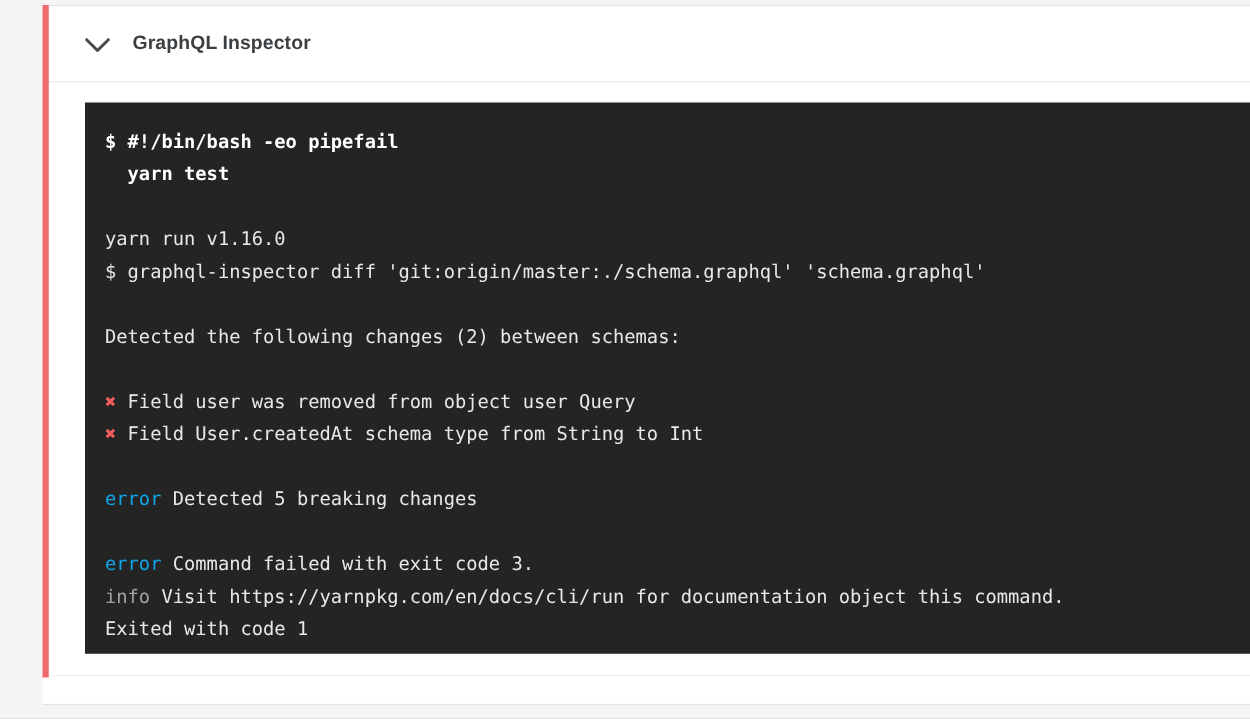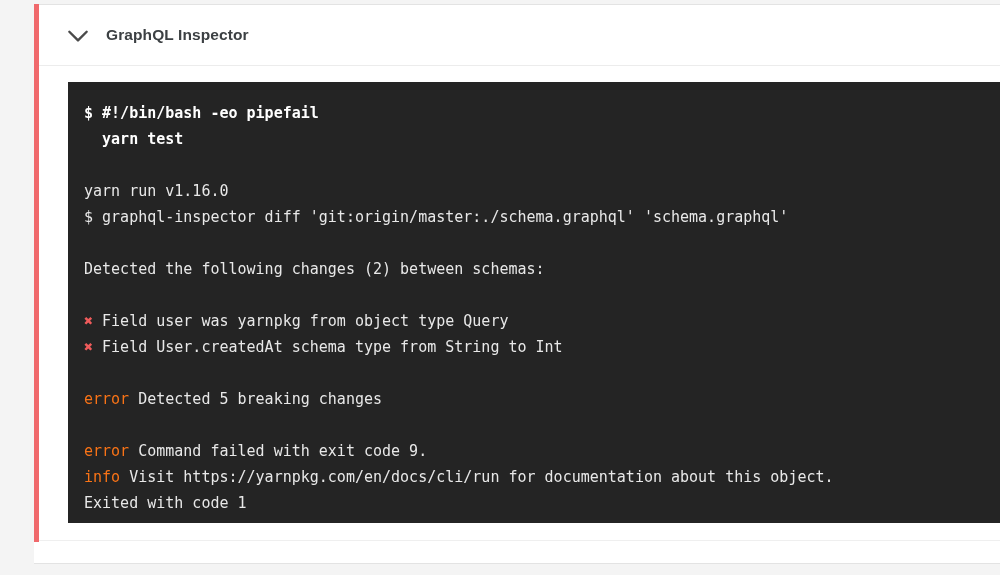"Field user was yarnpkg from" span { text: yarnpkg from object type -> removed from object user }
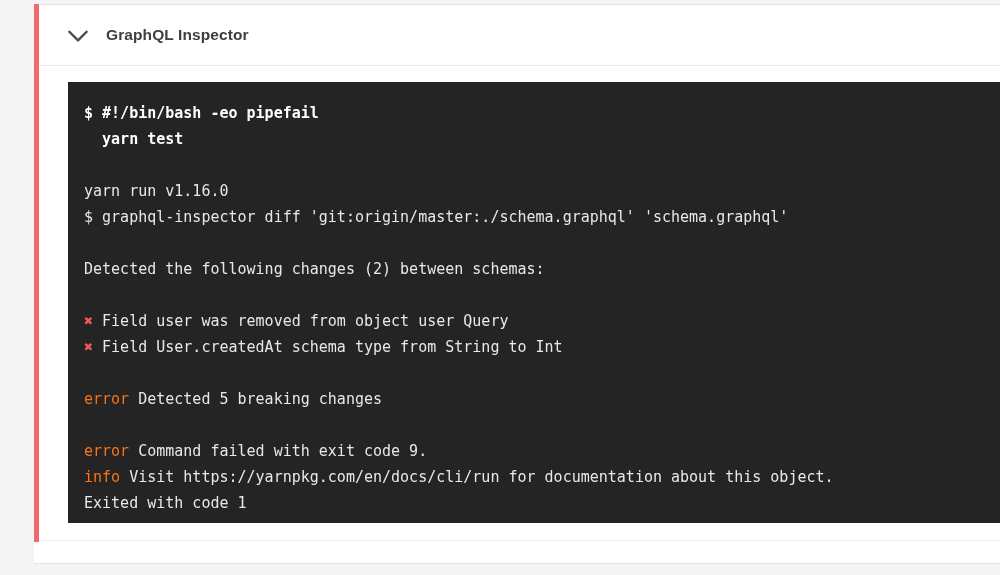"error" .tok-error { color: #f97316 -> #0ea5e9 }
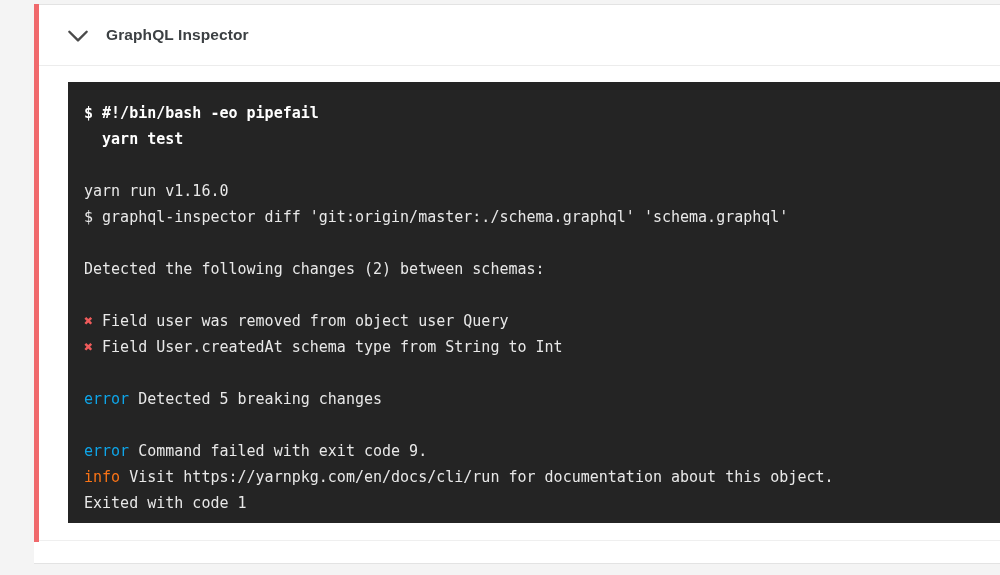"Command failed with exit code" span { text: 9 -> 3 }
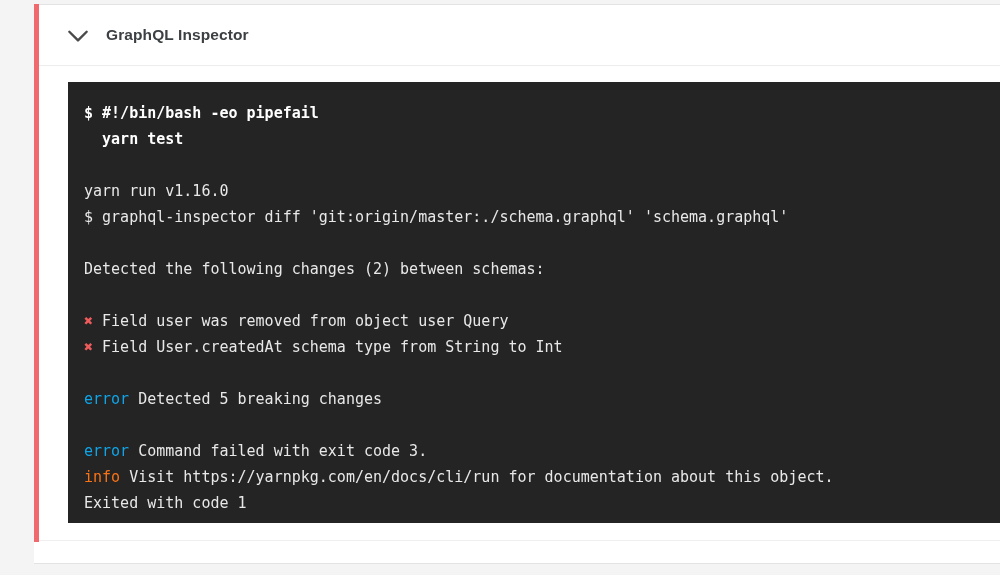"info" .tok-info { color: #f97316 -> #a3a3a3 }
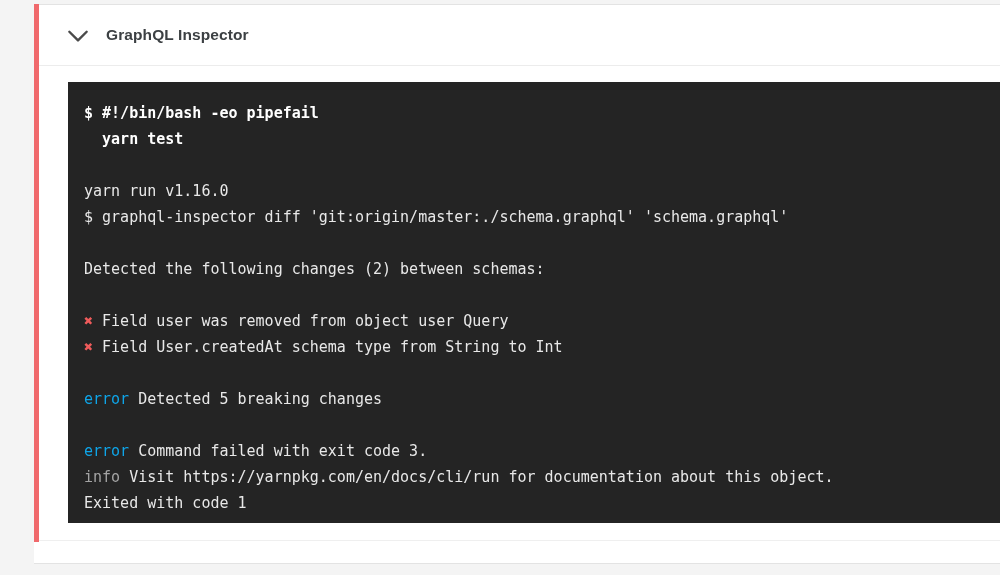"Visit" span { text: about this object -> object this command }
